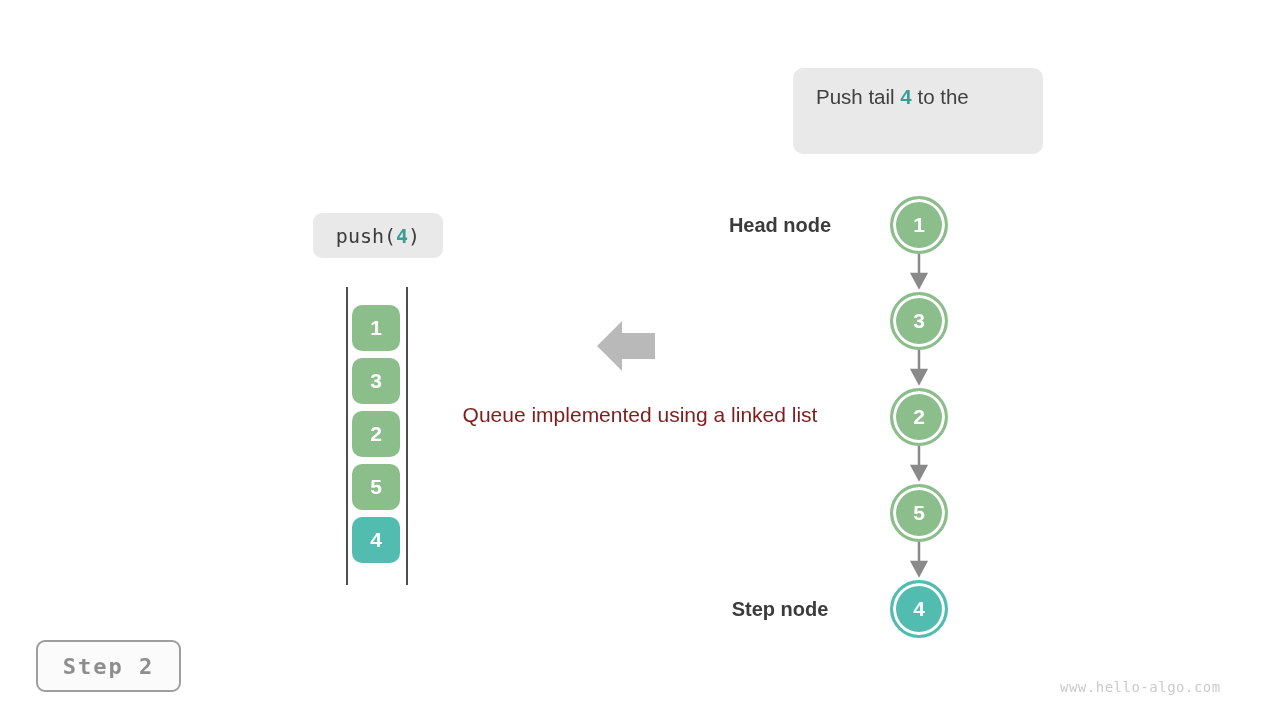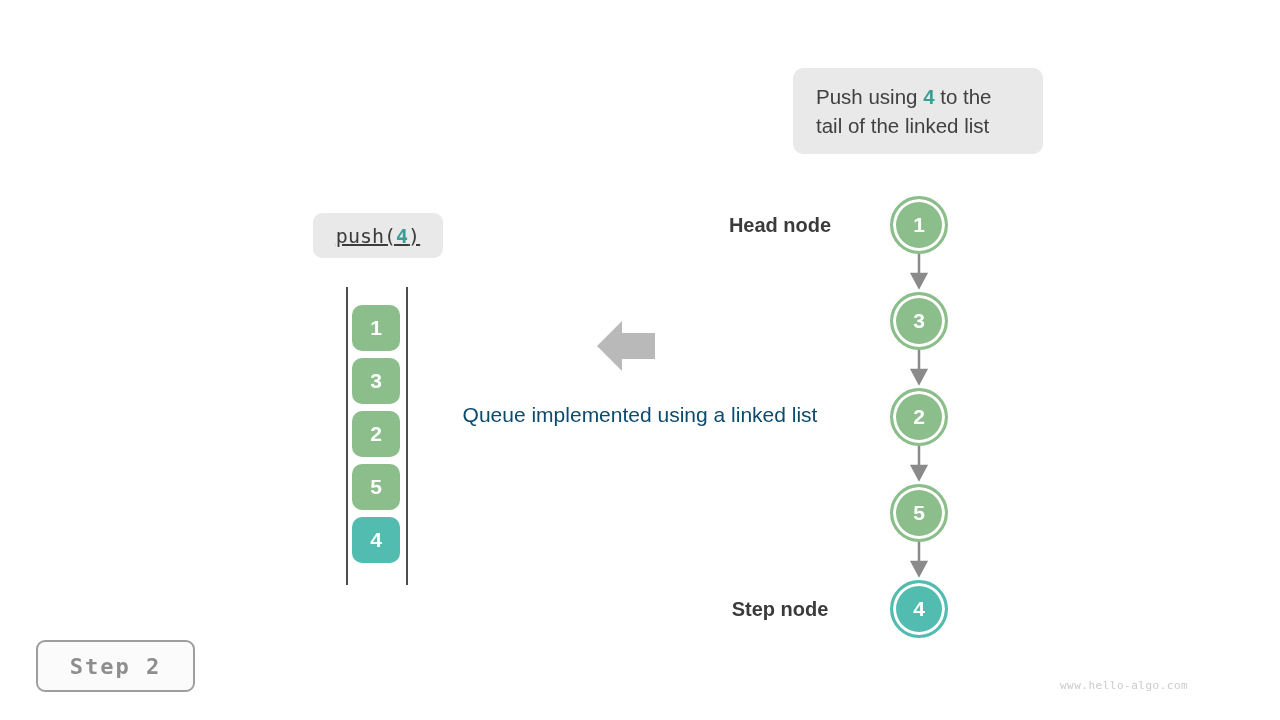"Push using" span { text: using -> tail }
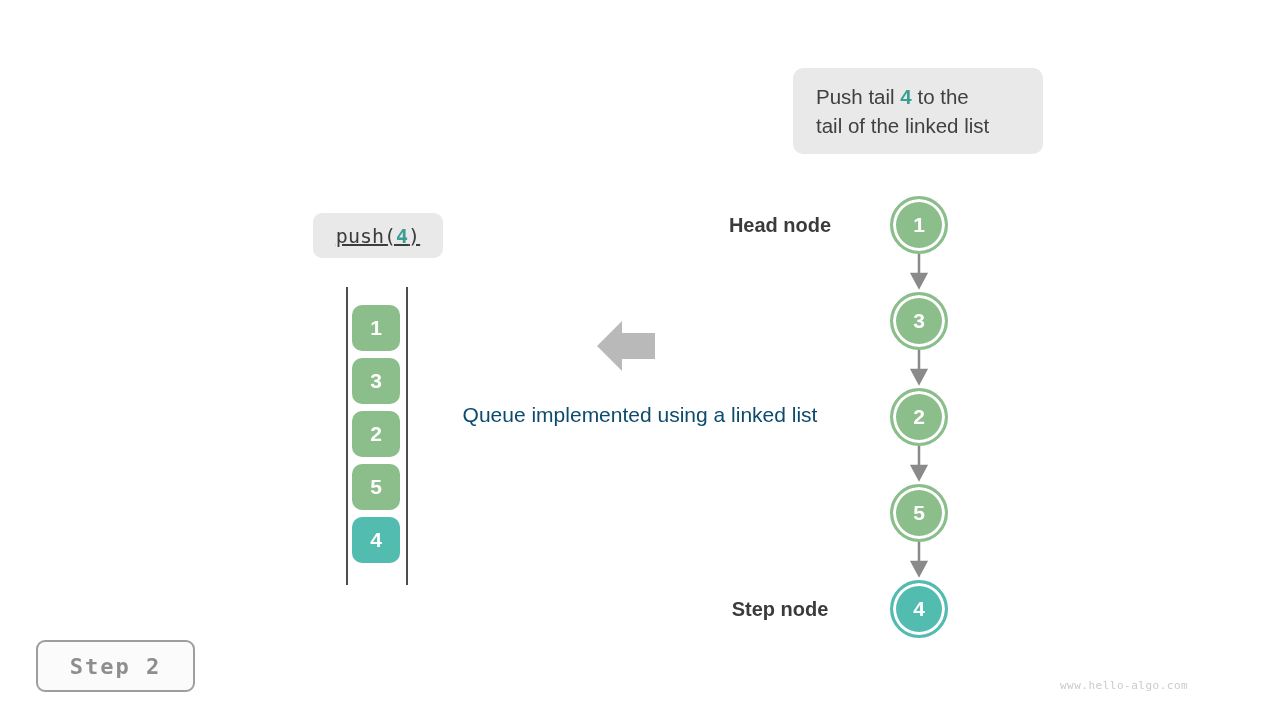"tail of the linked list" span { html: <span>tail of the linked list</span> -> none }
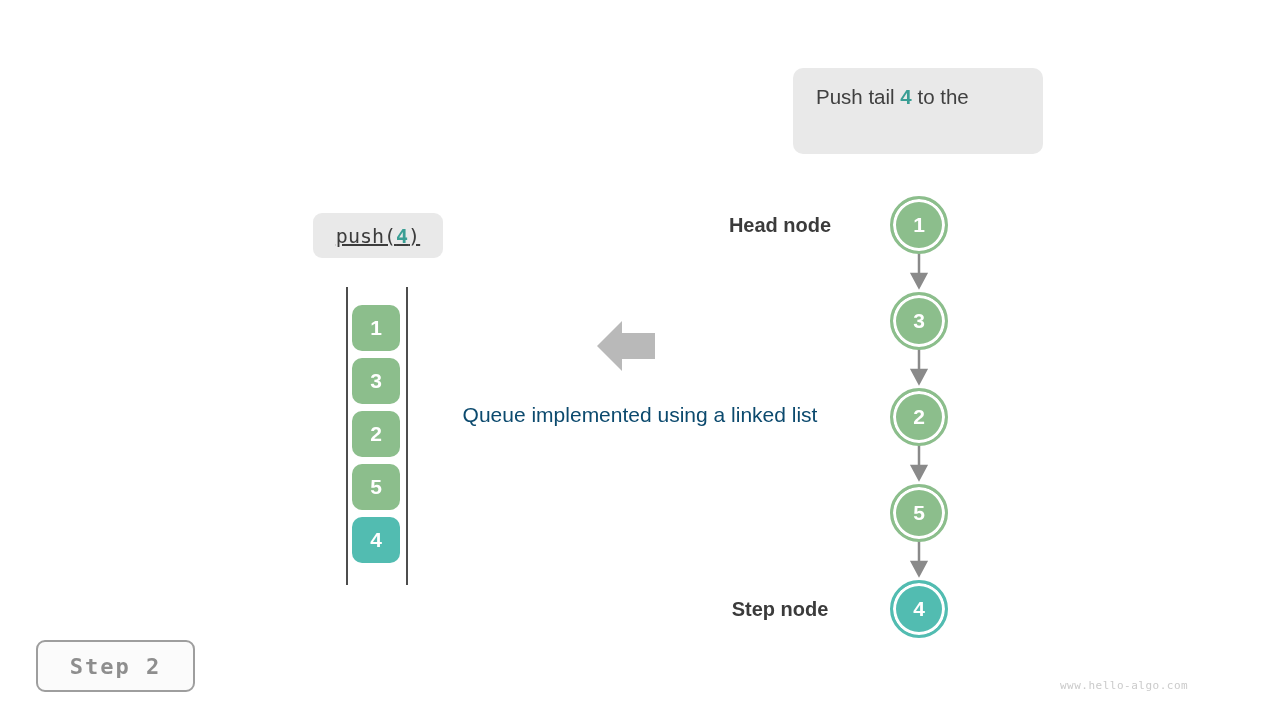"push(" .push-box { text-decoration: underline -> none }
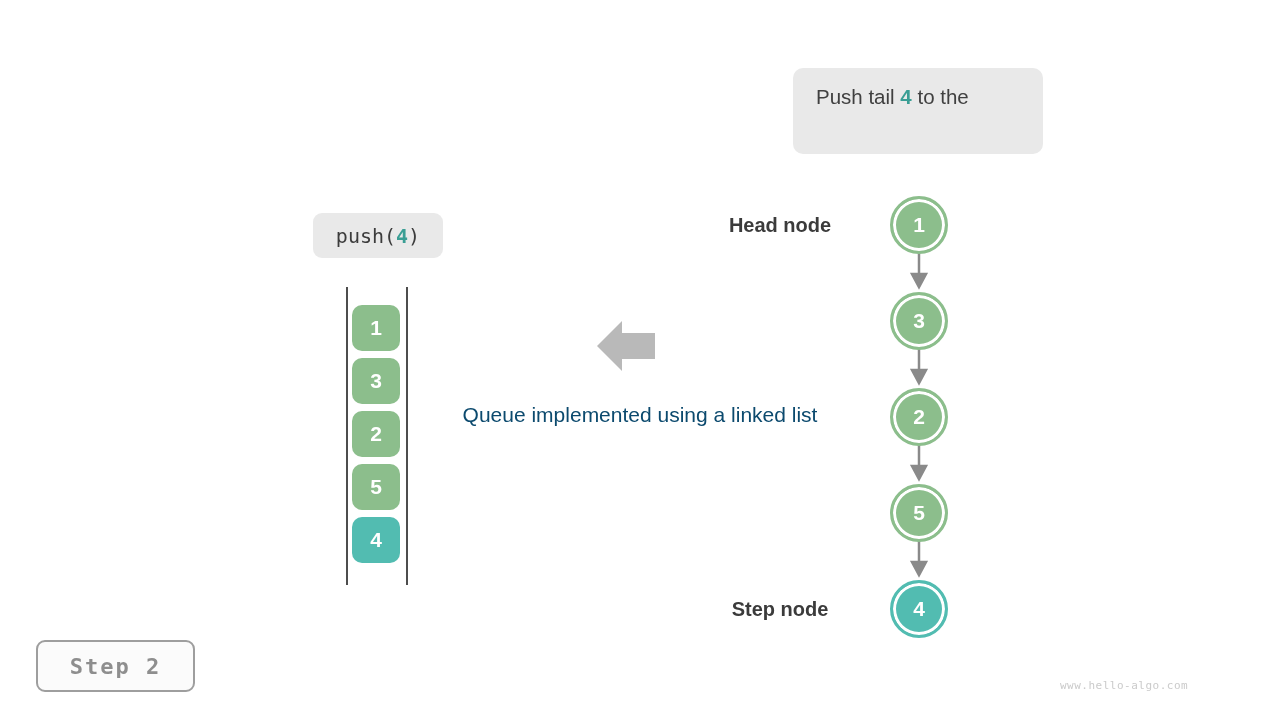"Queue implemented using a linked" .caption { color: #0c4a6e -> #7f1d1d }
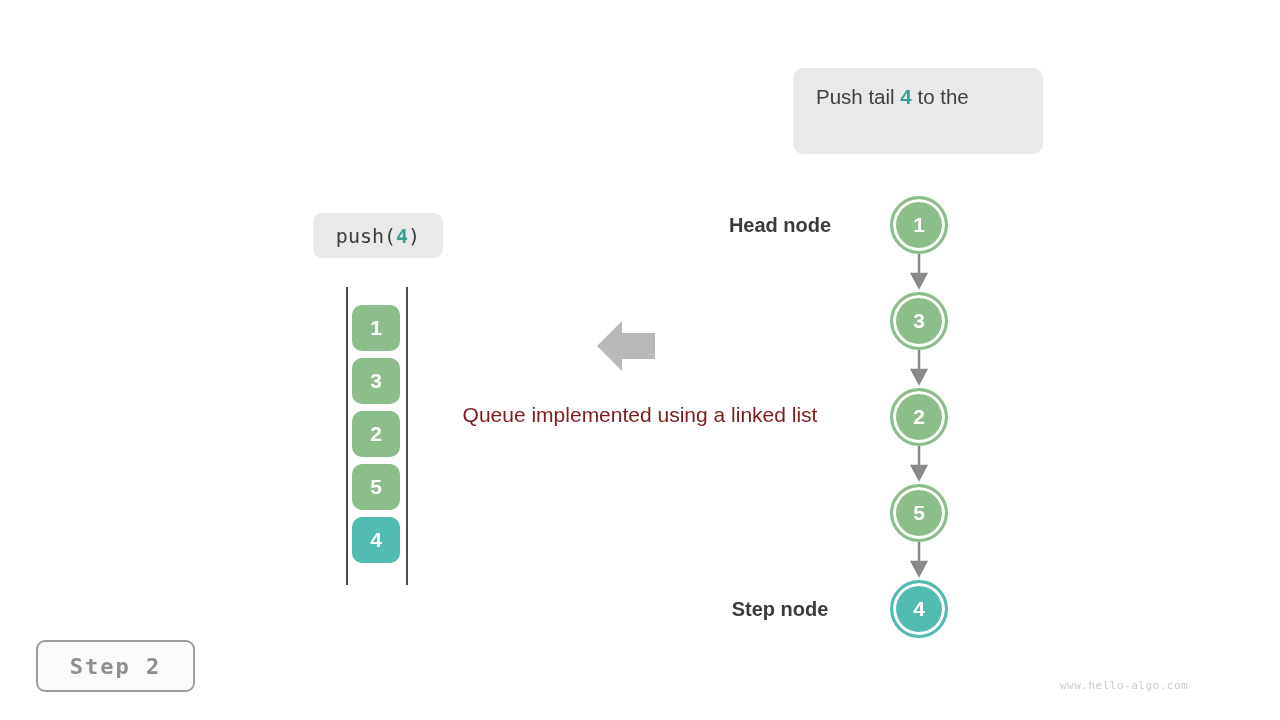"Step 2" .step-badge { width: 159px -> 145px }
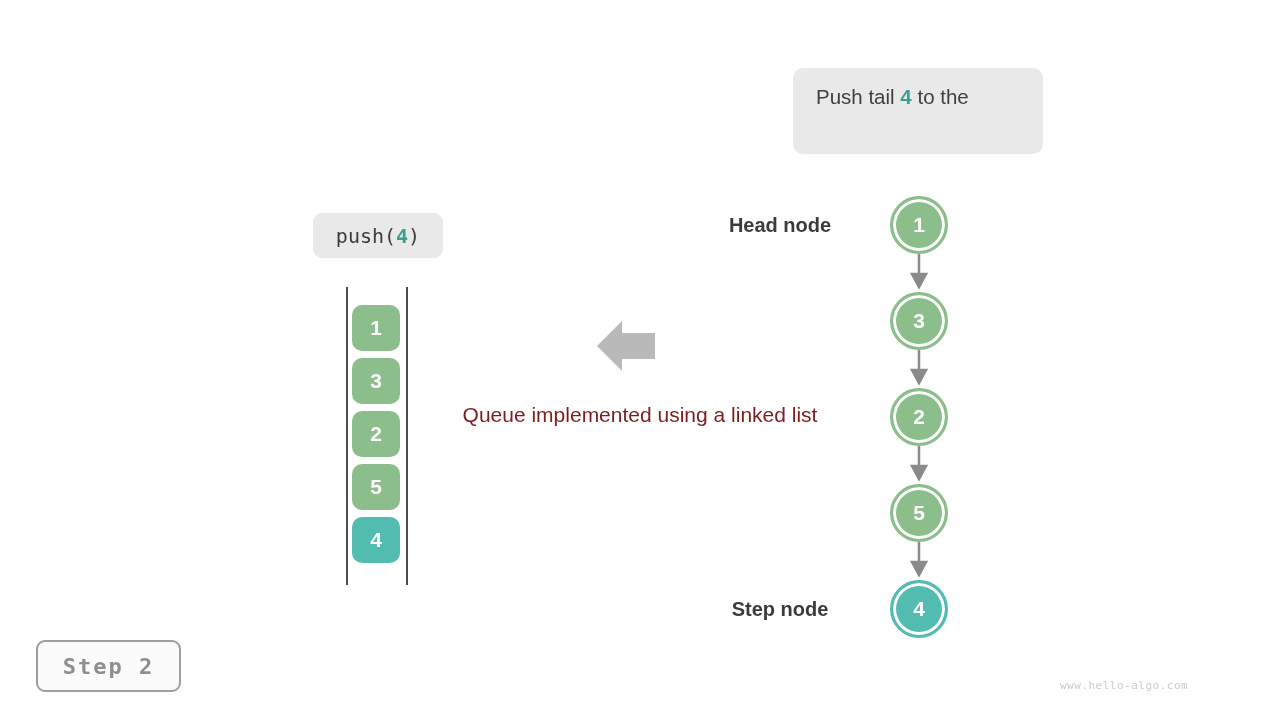"www.hello-algo.com" .watermark { font-size: 11px -> 14px }
